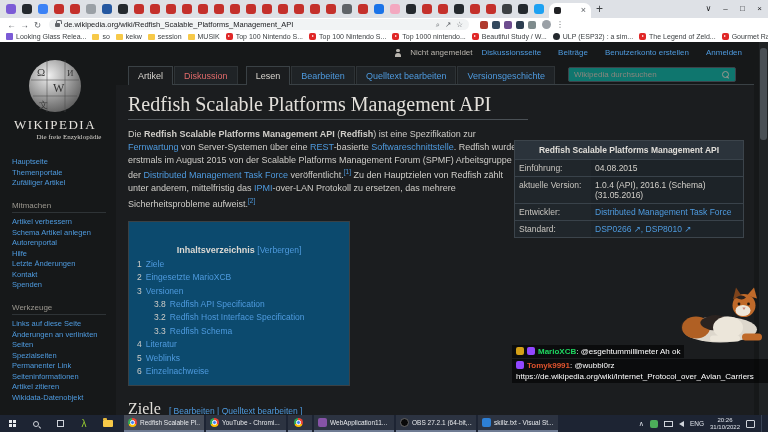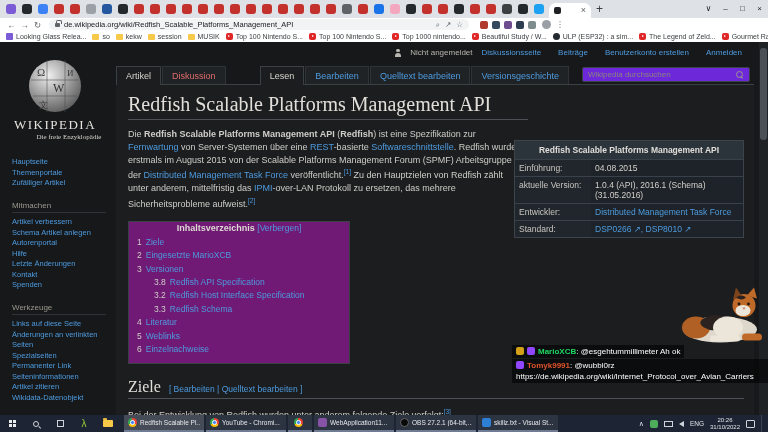"Artikel" .pagetabs { left: 6px -> 18px }
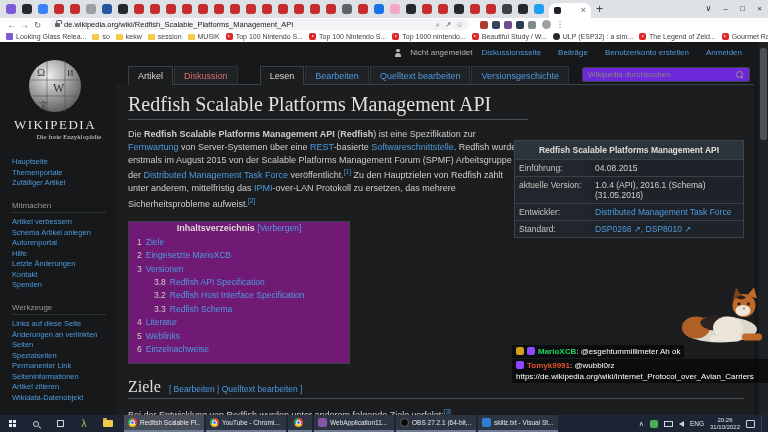"Wikipedia durchsuchen" .wsearch { background: #6d28d9 -> #0f766e; margin: 0 4px 2px 12px -> 0 18px 2px 12px }
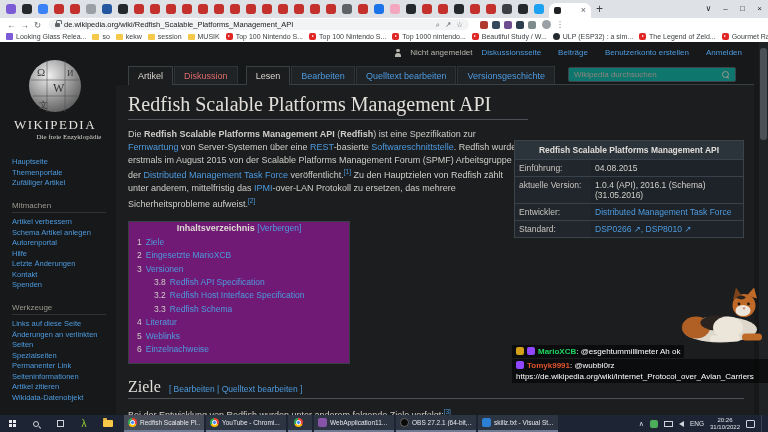"Inhaltsverzeichnis [Verbergen]" .toc { background: #701a75 -> #0c4a6e; padding: 1px 8px 7px -> 23px 8px 7px }
